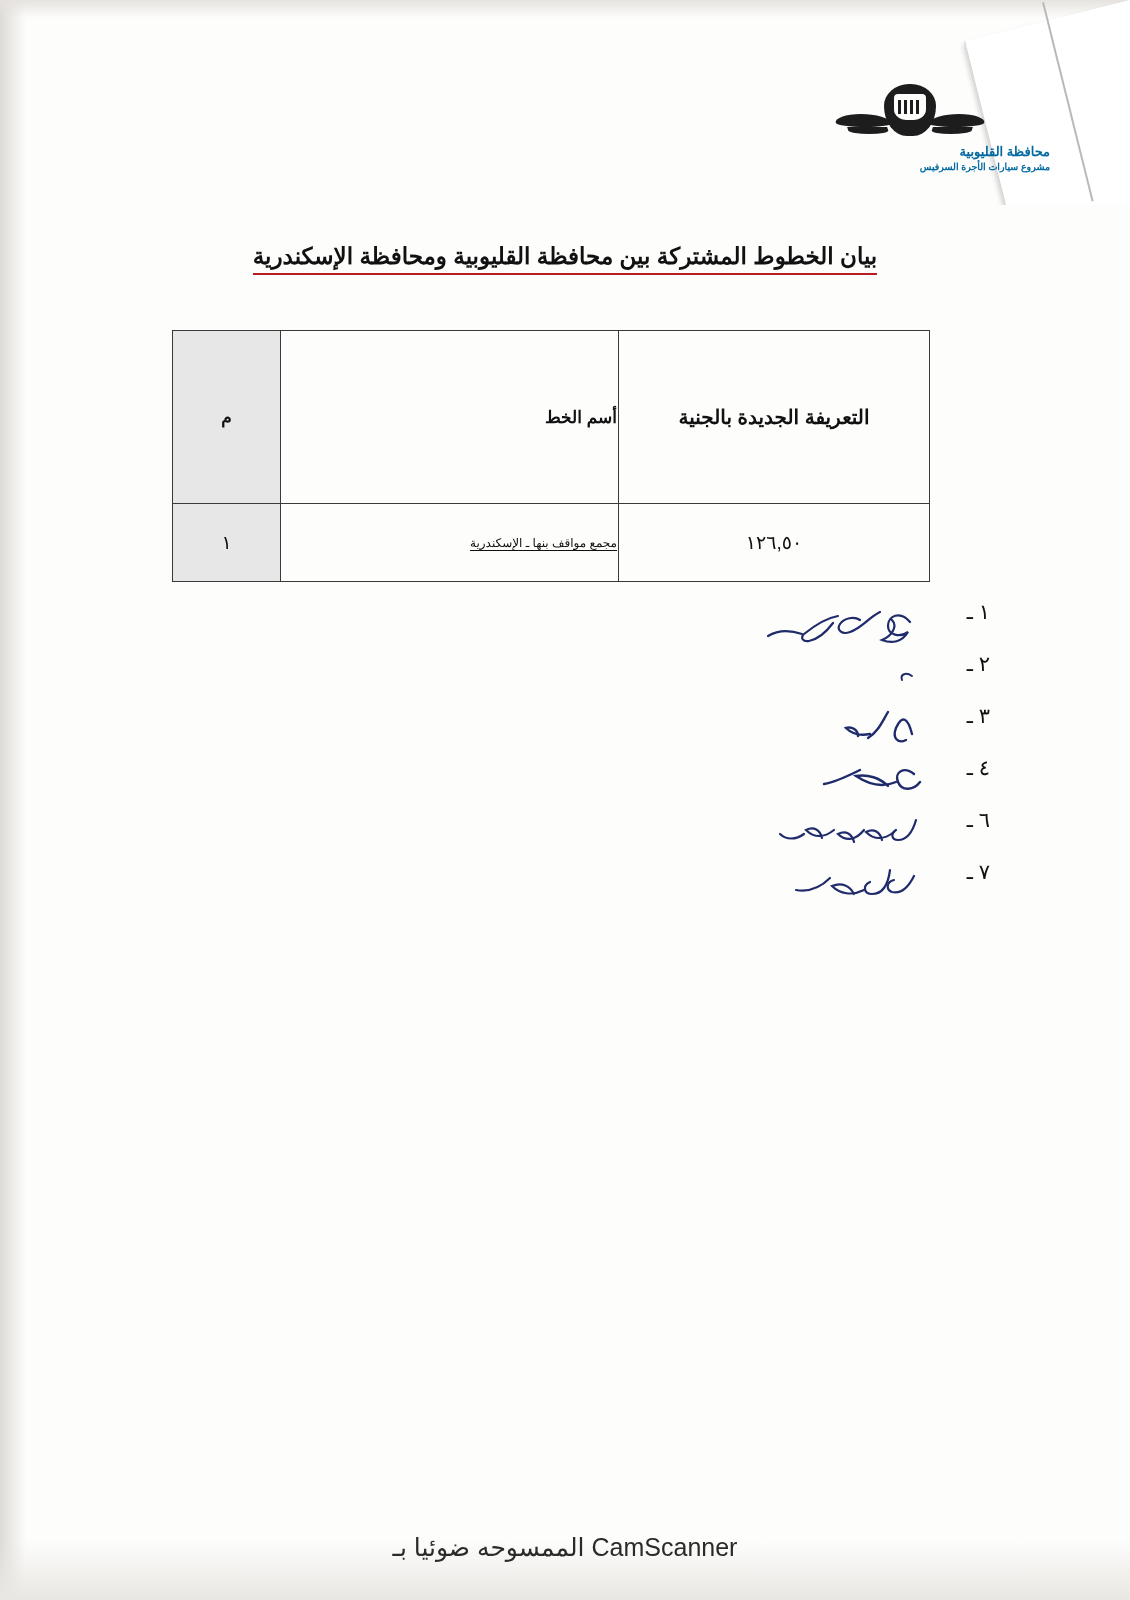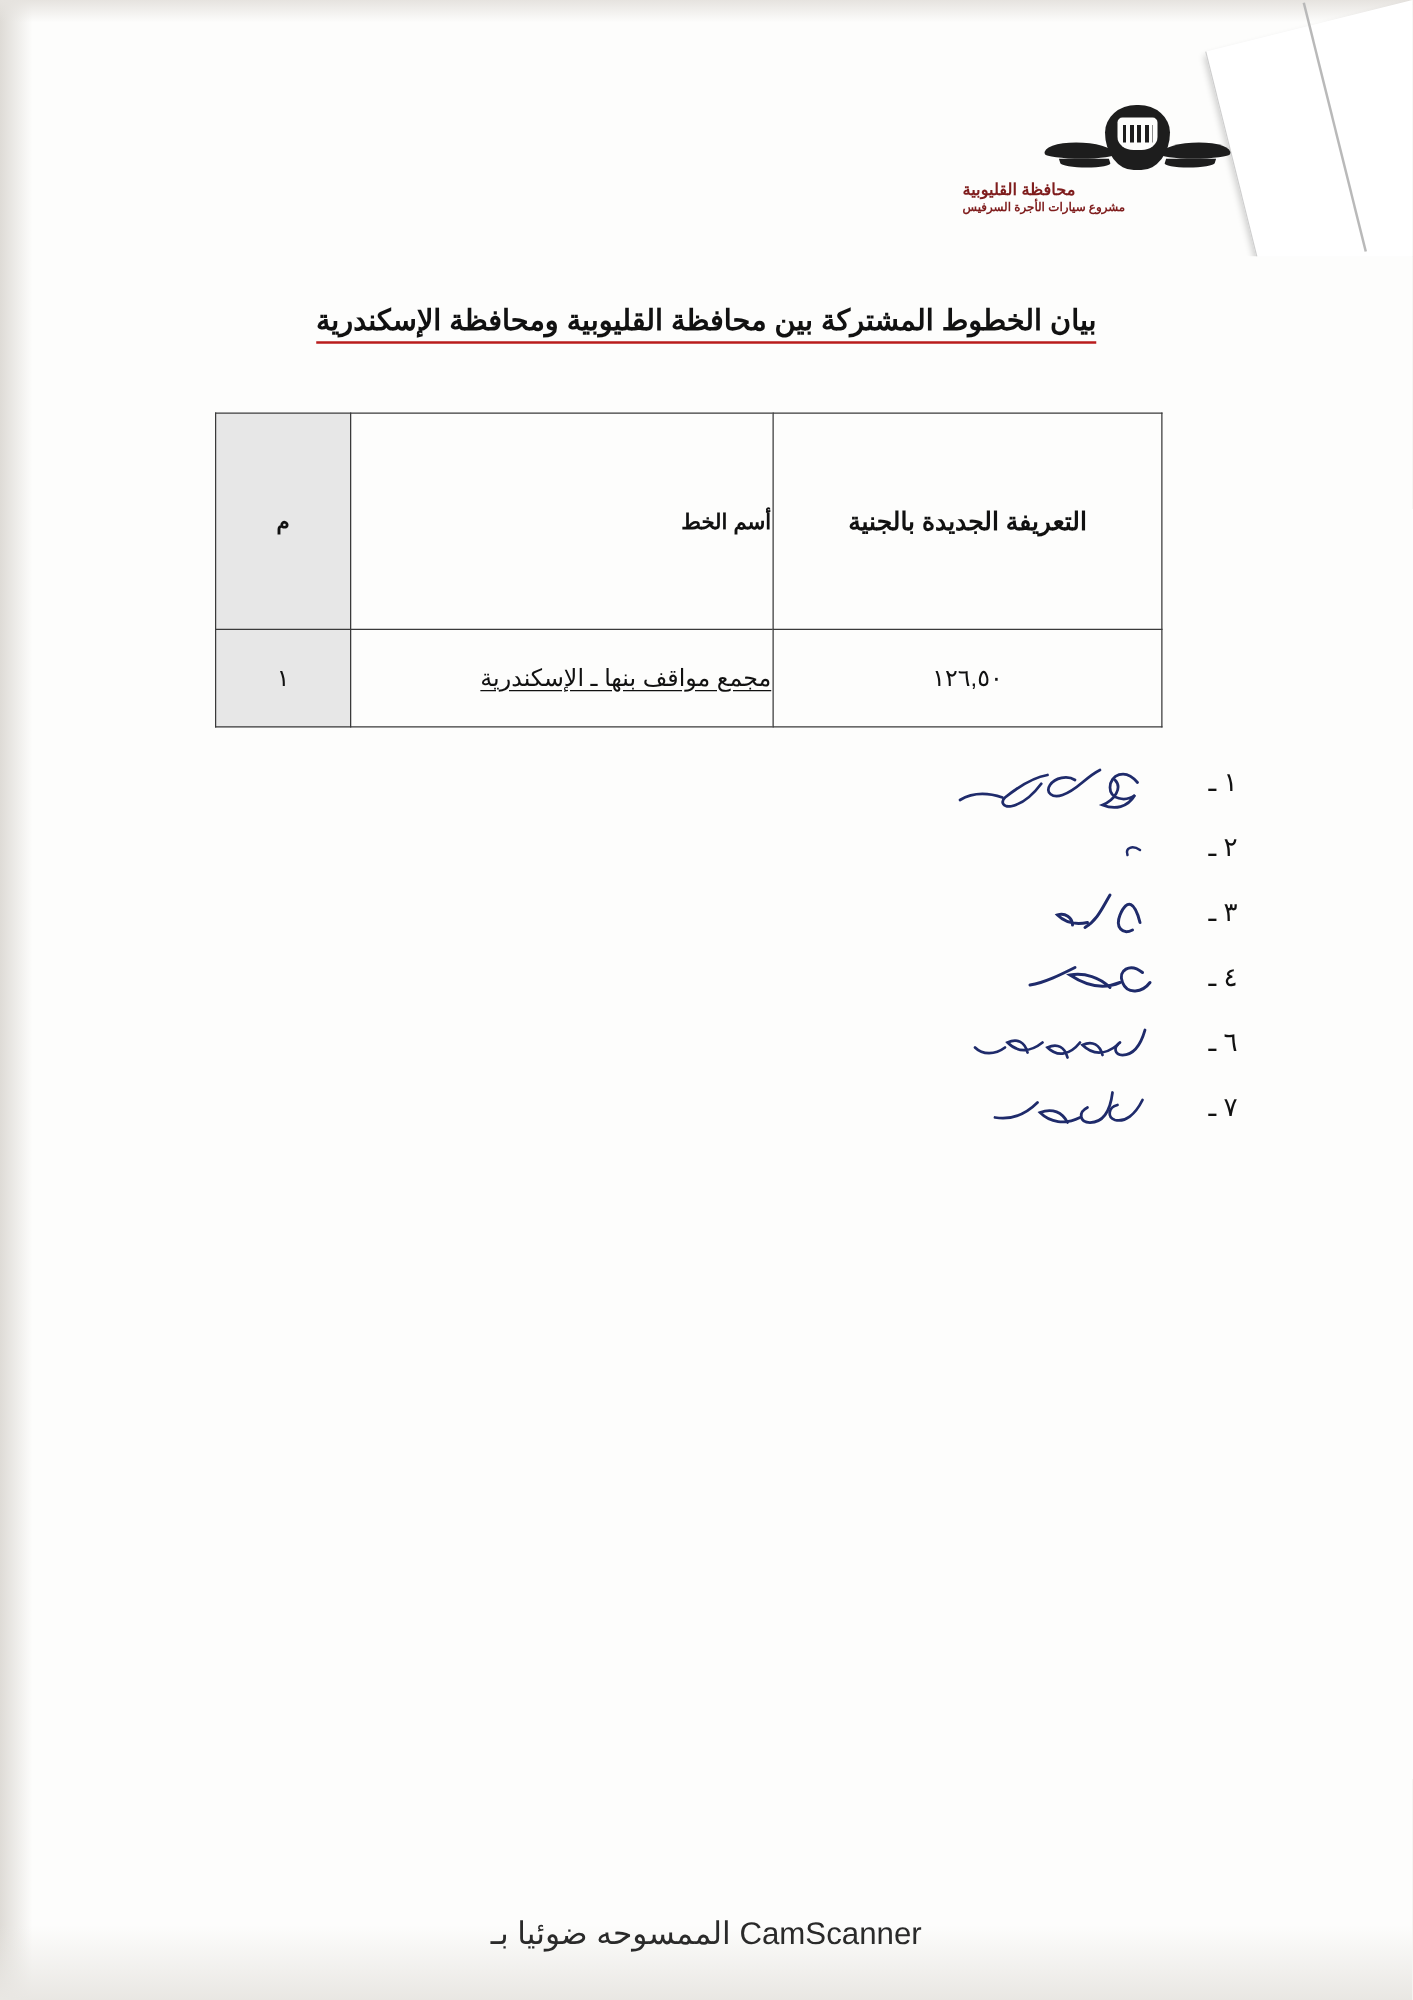"محافظة القليوبية" .letterhead { color: #7f1d1d -> #0369a1; text-align: left -> right }
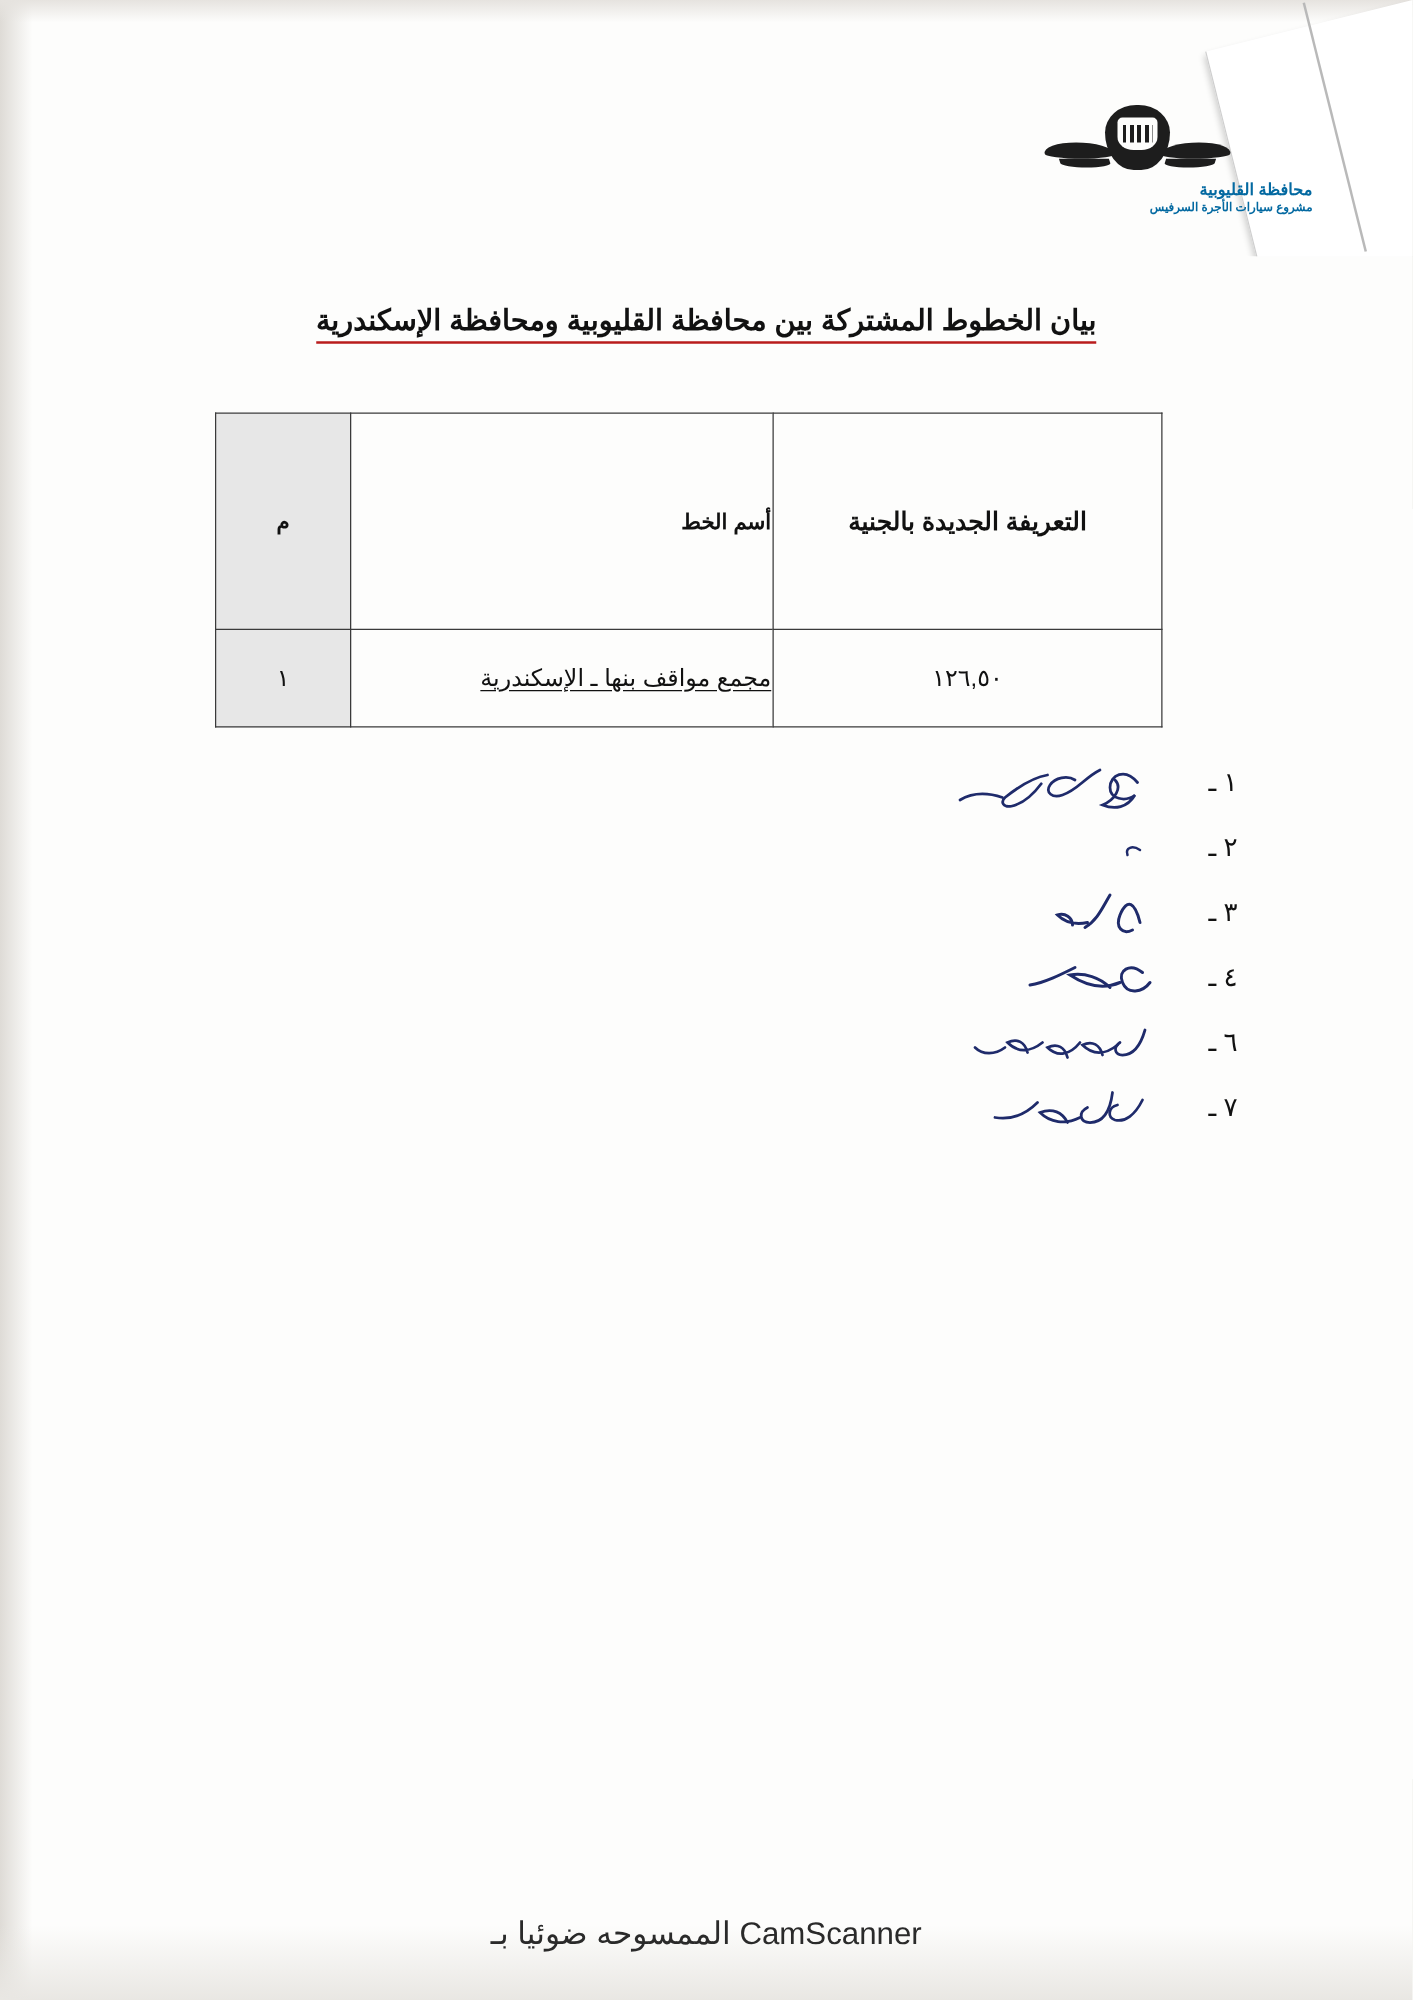"مجمع مواقف بنها ـ الإسكندرية" table.main tbody td { font-size: 19px -> 12px }
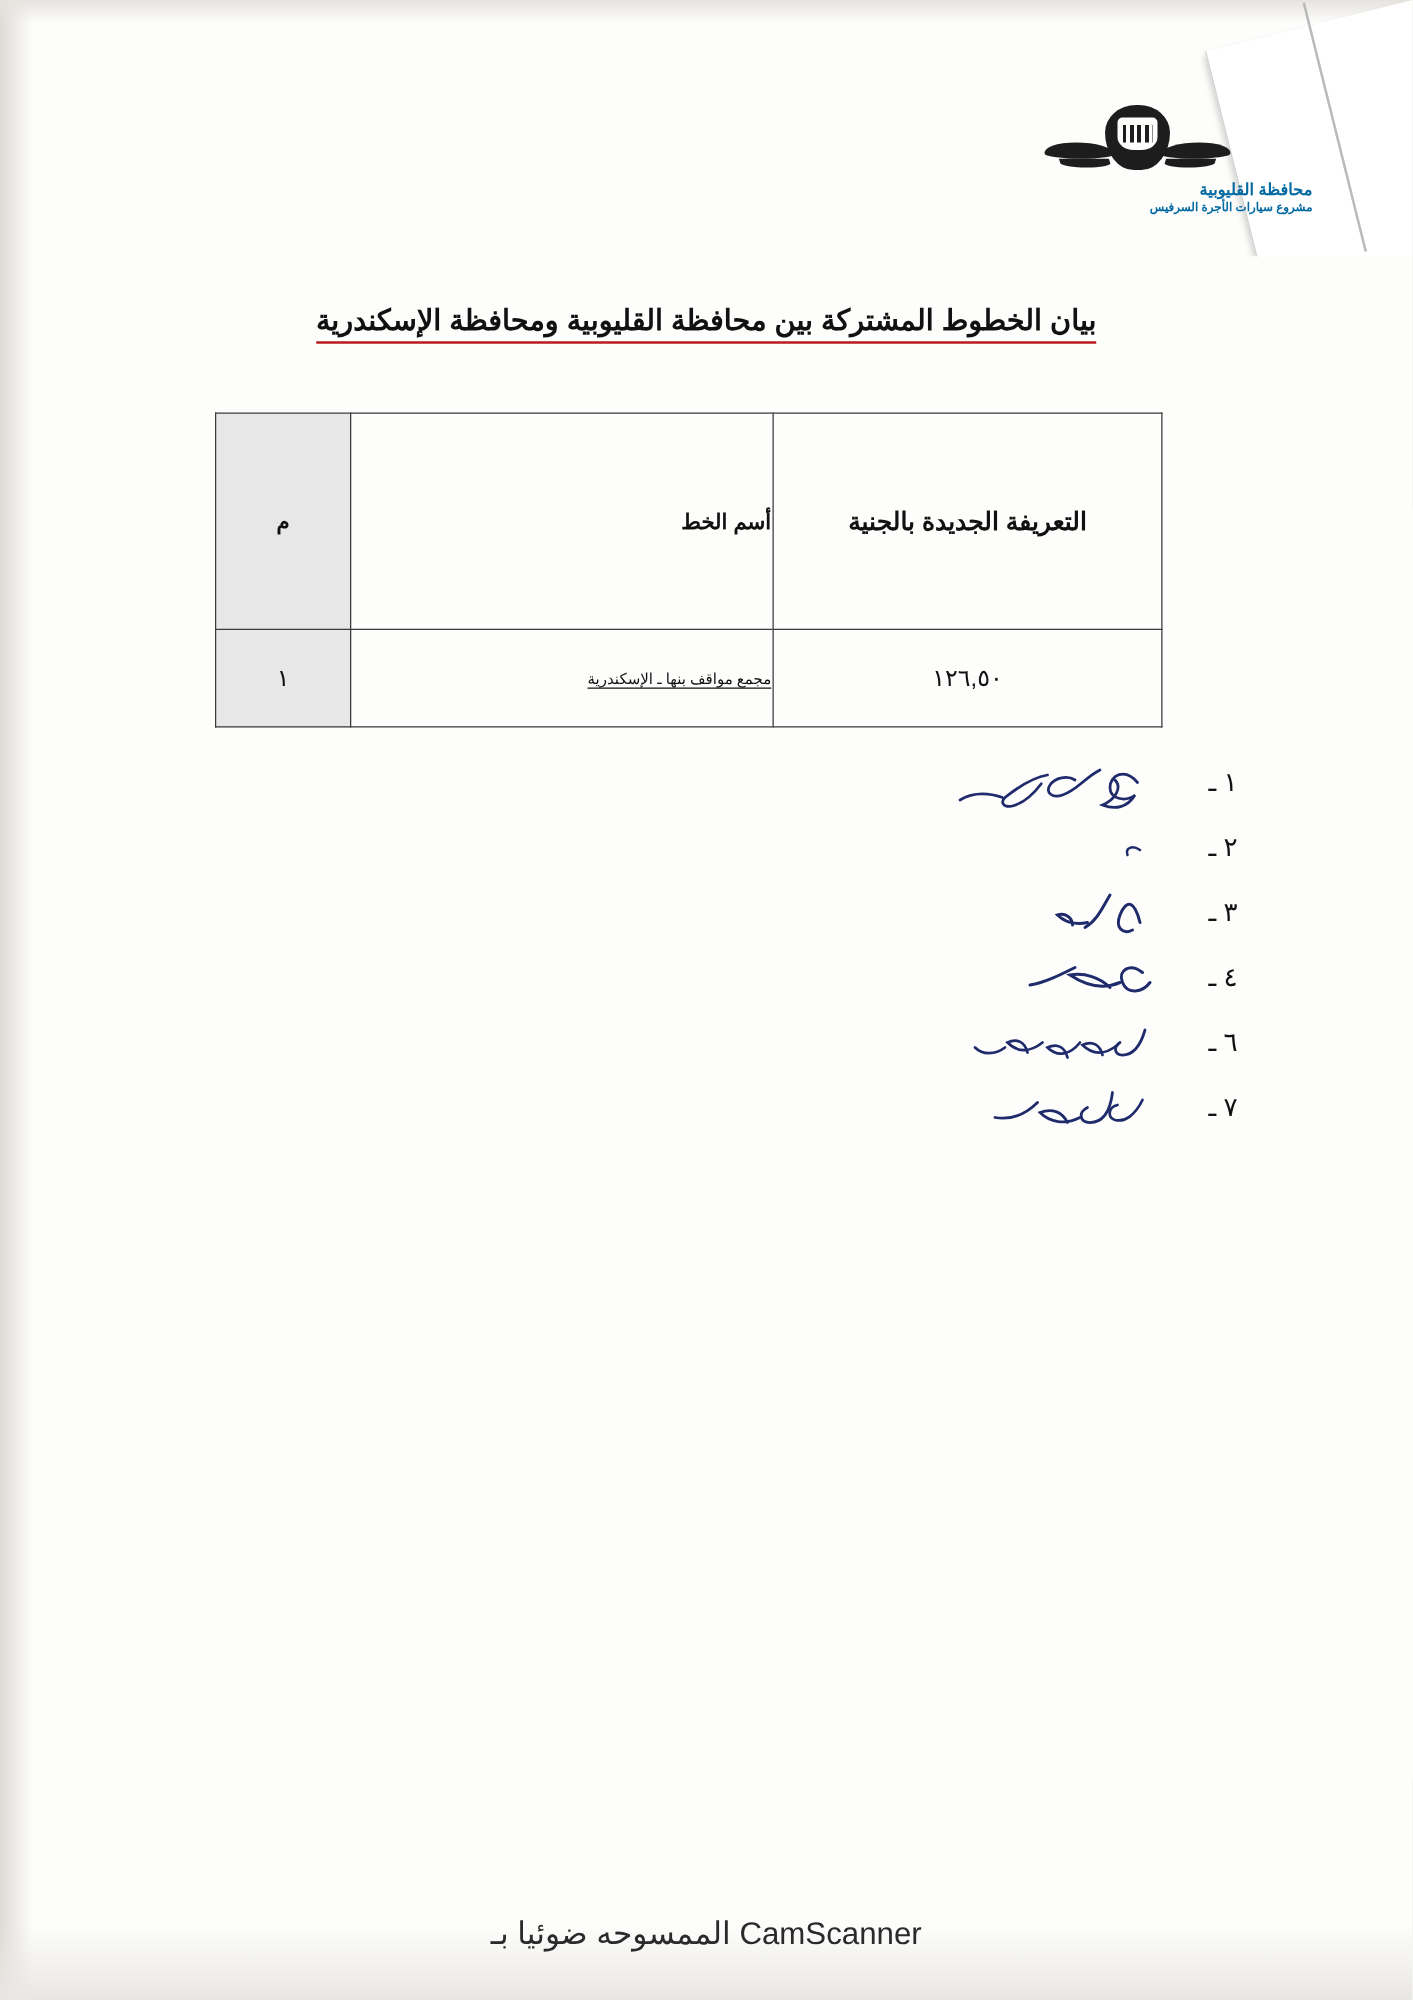"١ ـ" .sigrow { align-items: center -> none }
